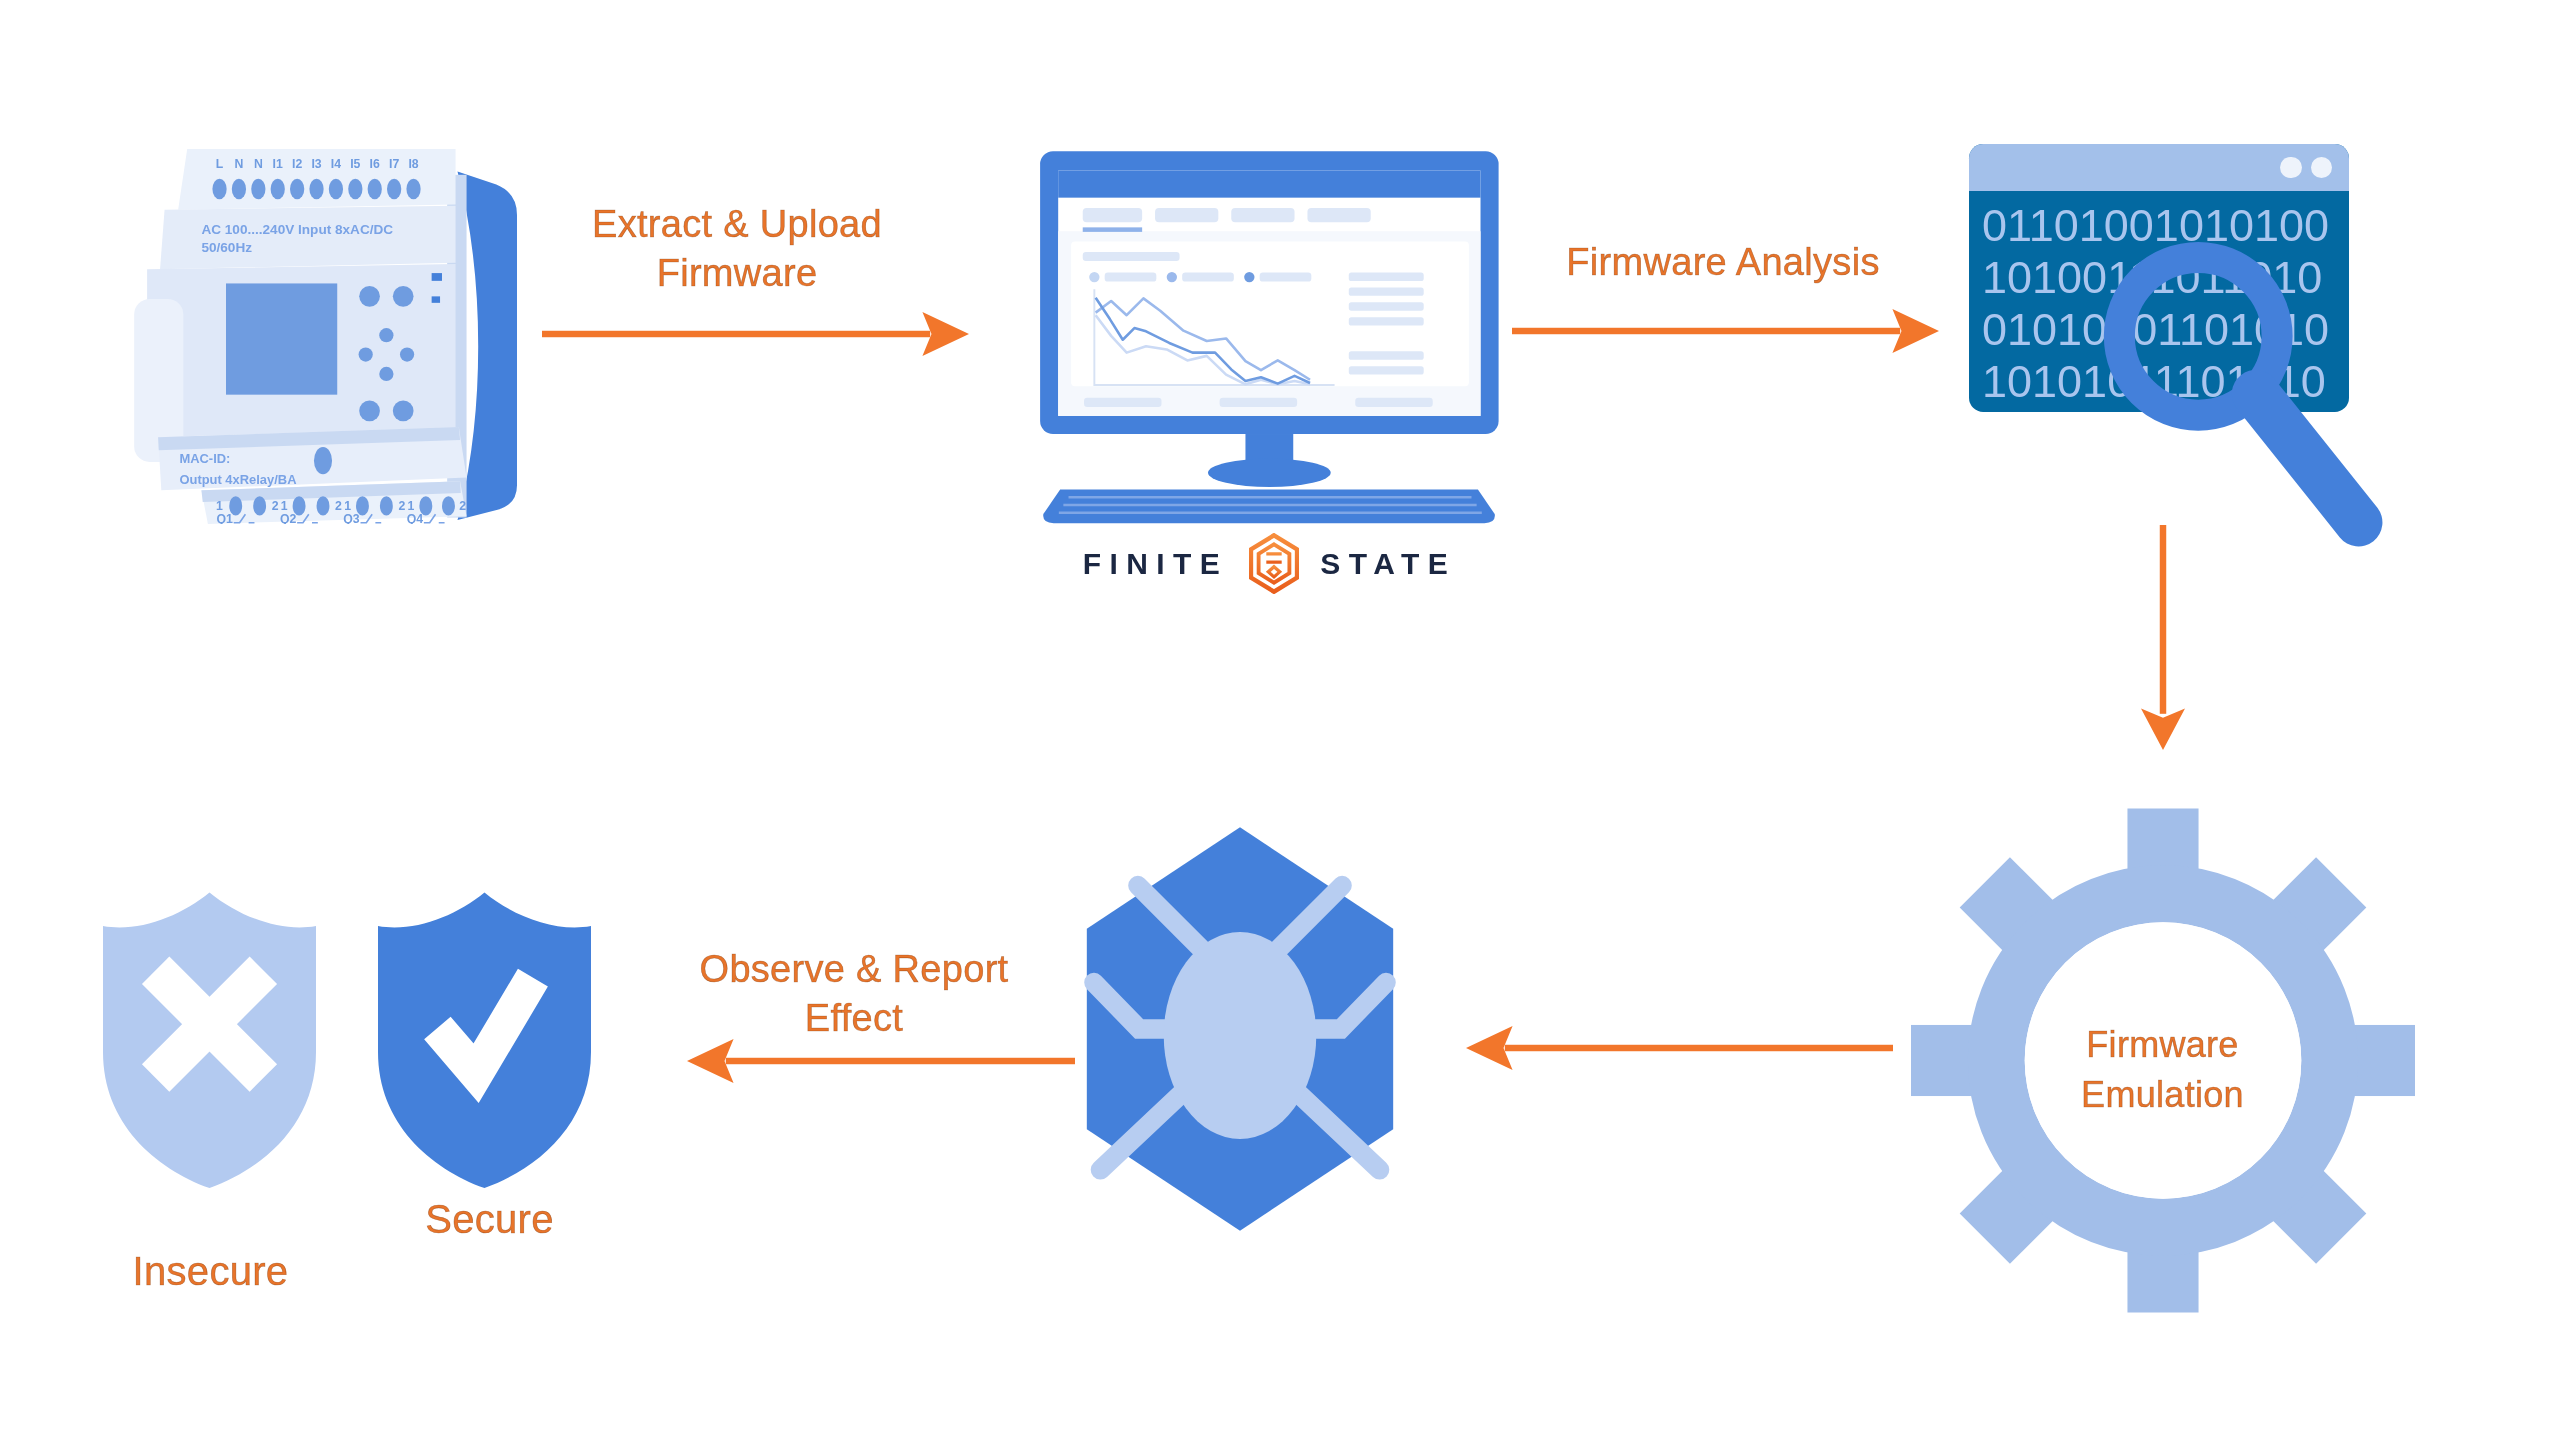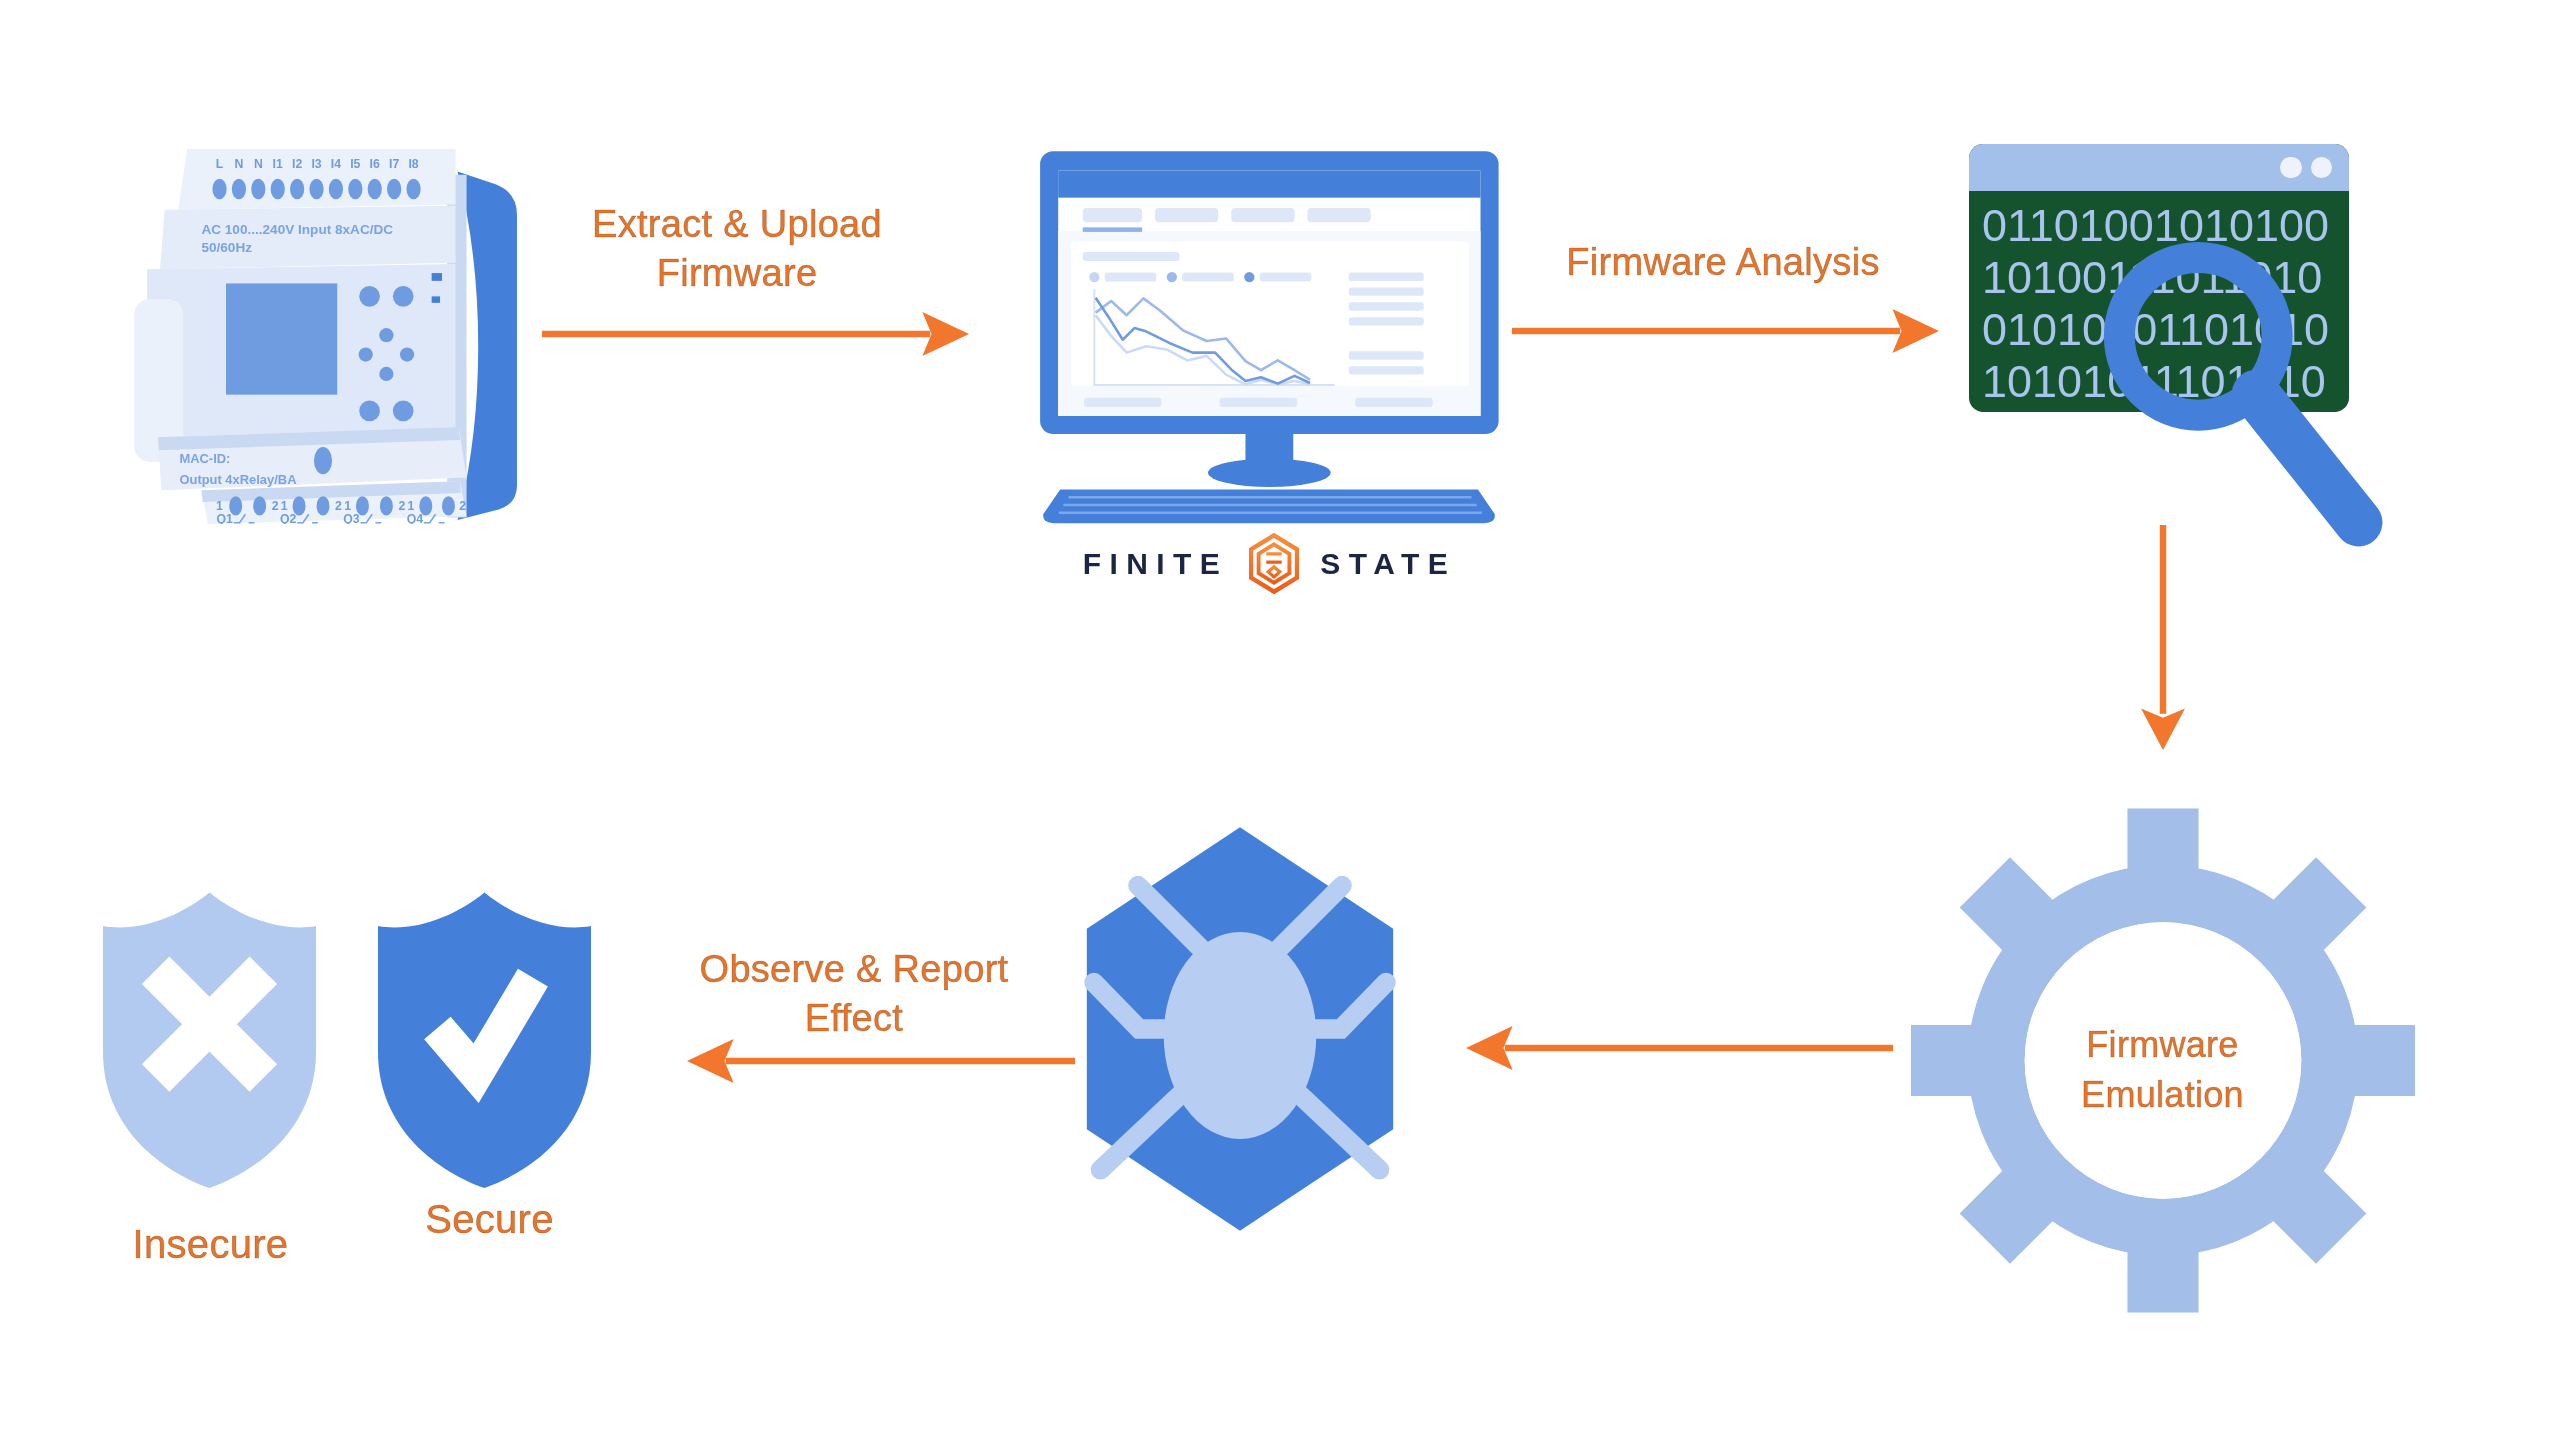"01101001010100" .binary-panel { background: #14532d -> #0369a1 }
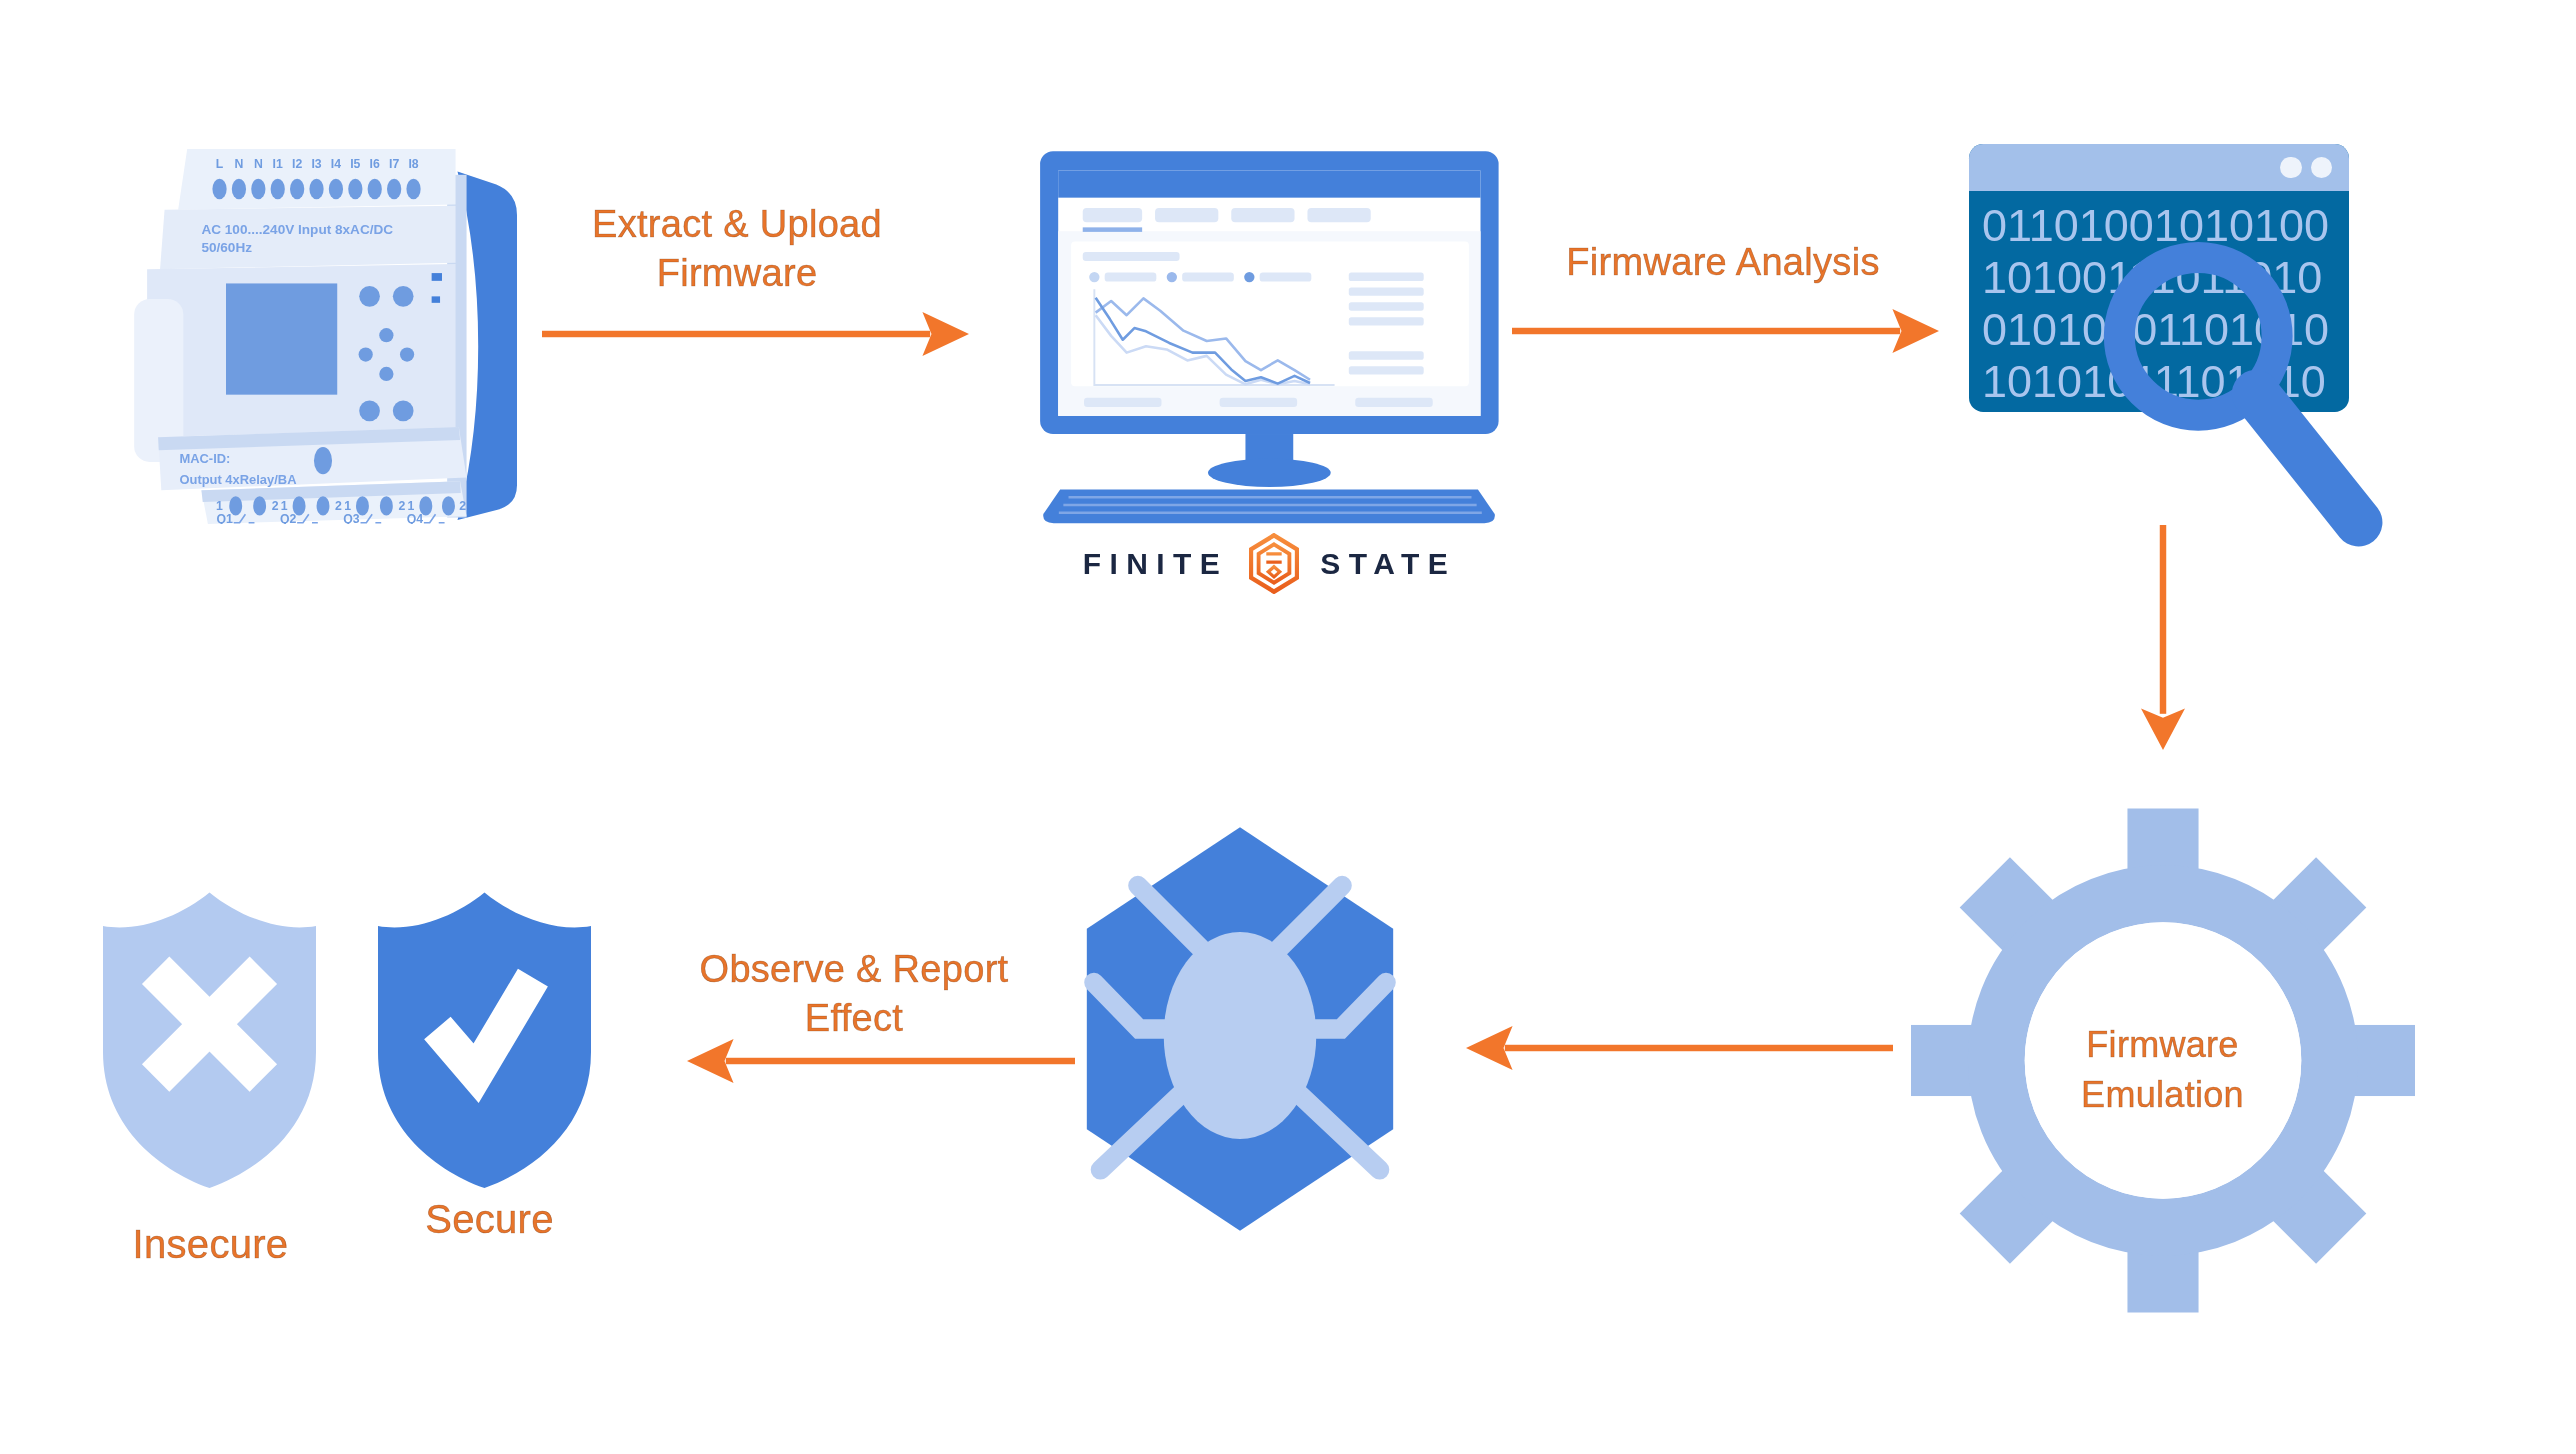"Insecure" div.flow-label { top: 1220px -> 1247px }
